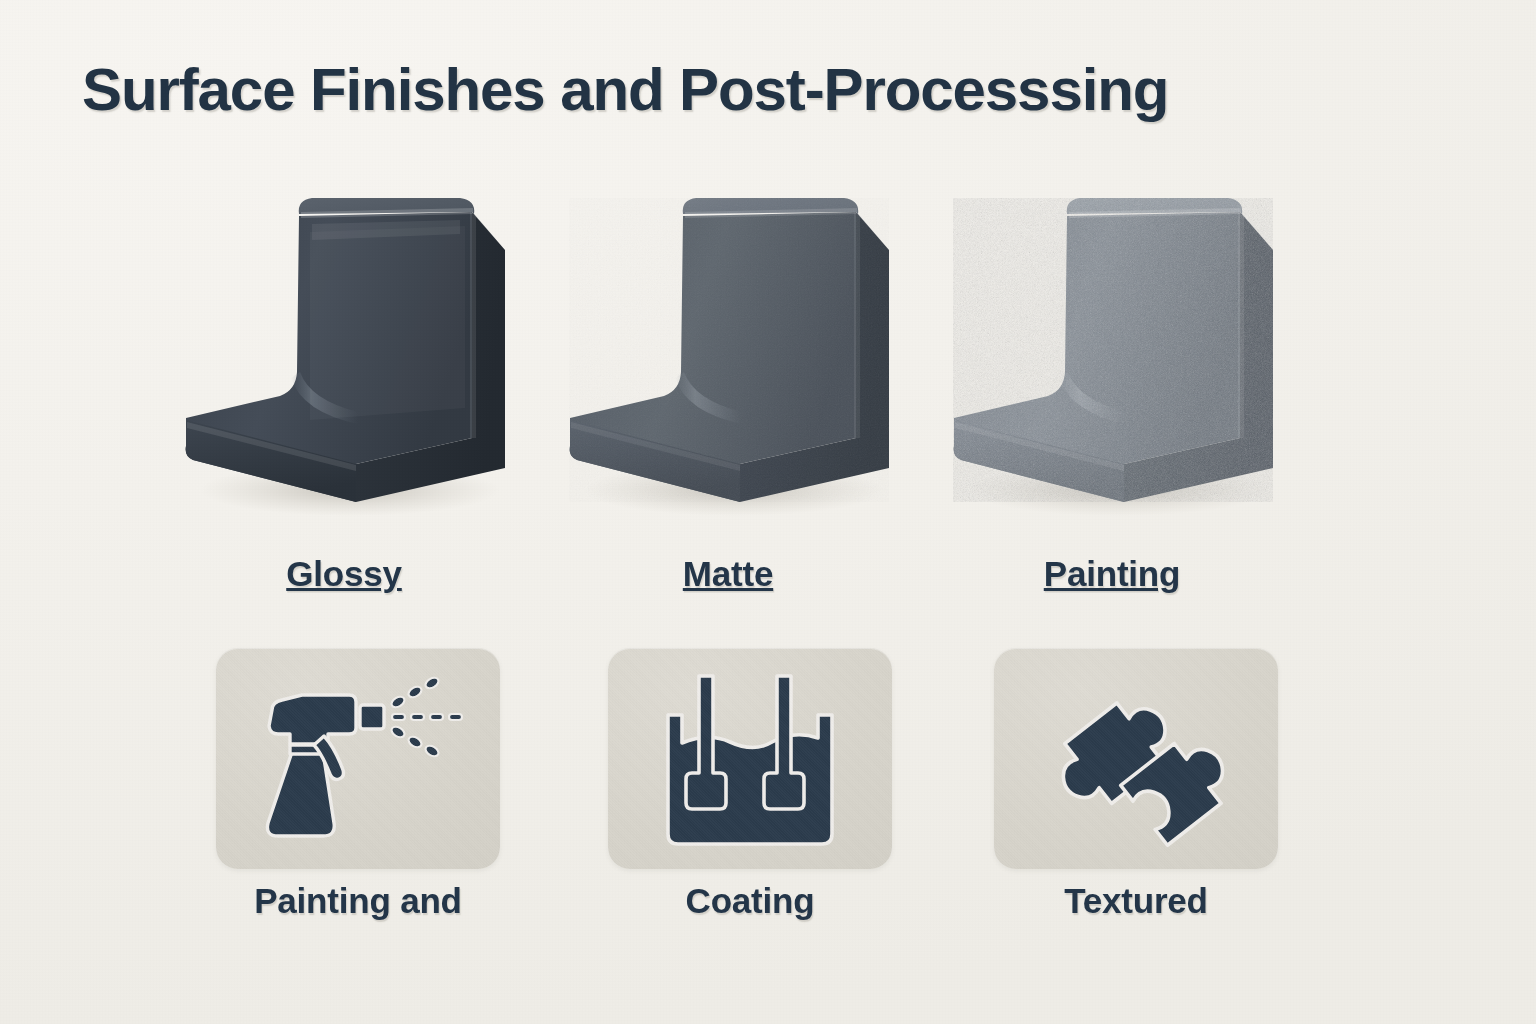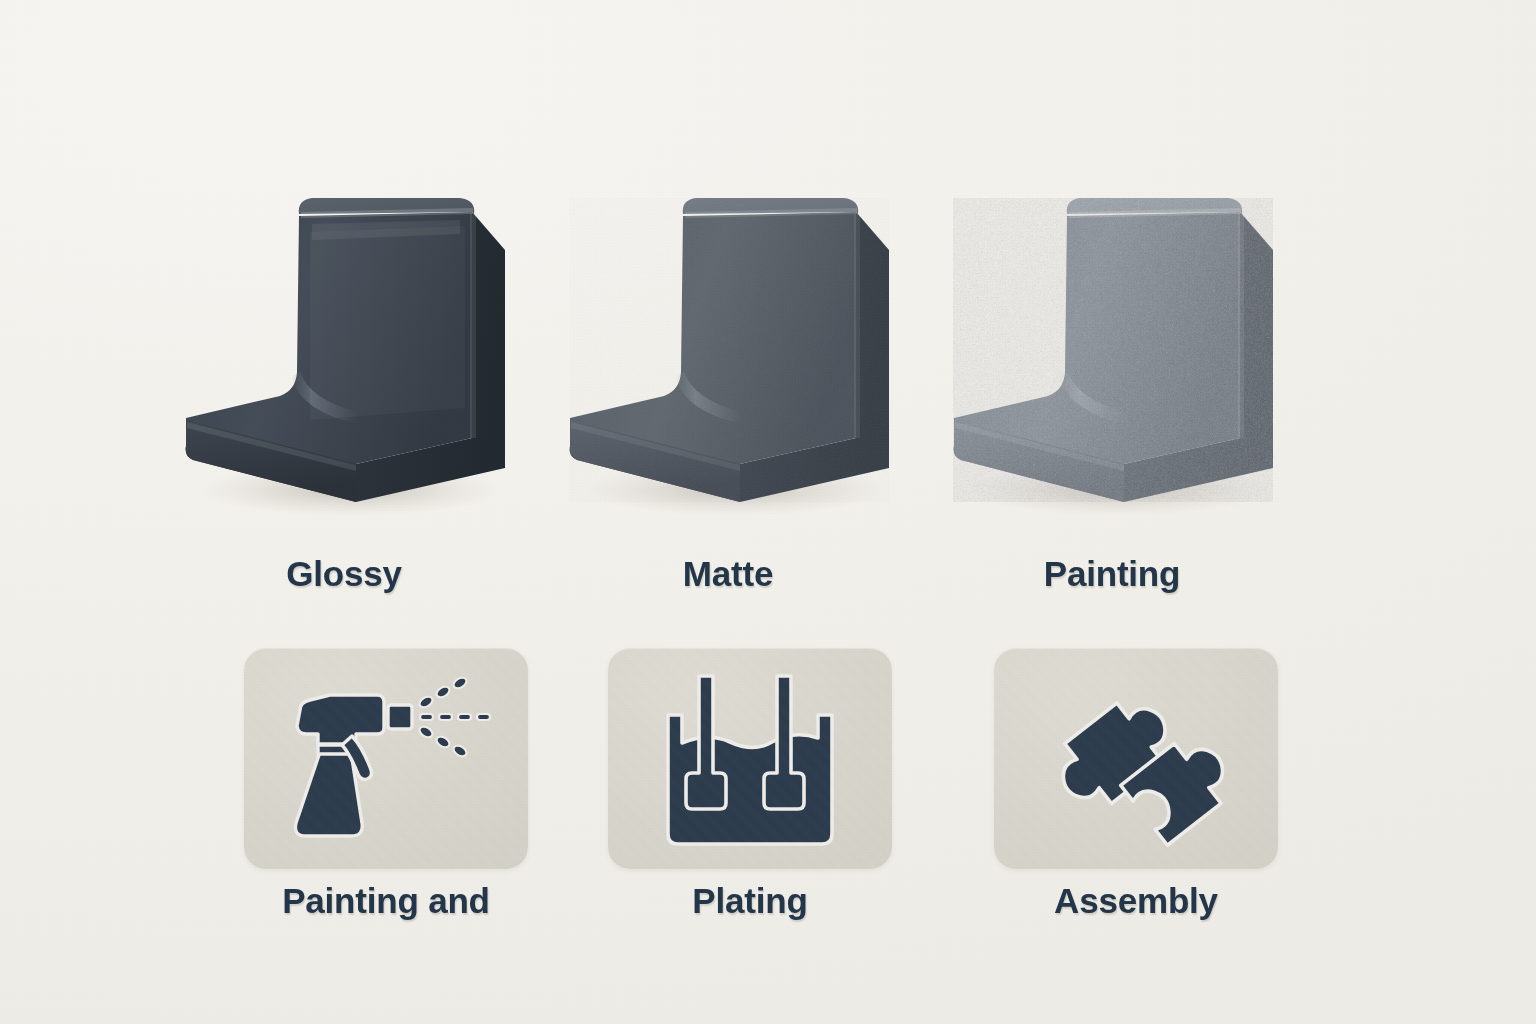"Surface Finishes and Post-Processsing" div { html: none -> <div>Surface Finishes and Post-Processsing</div> }
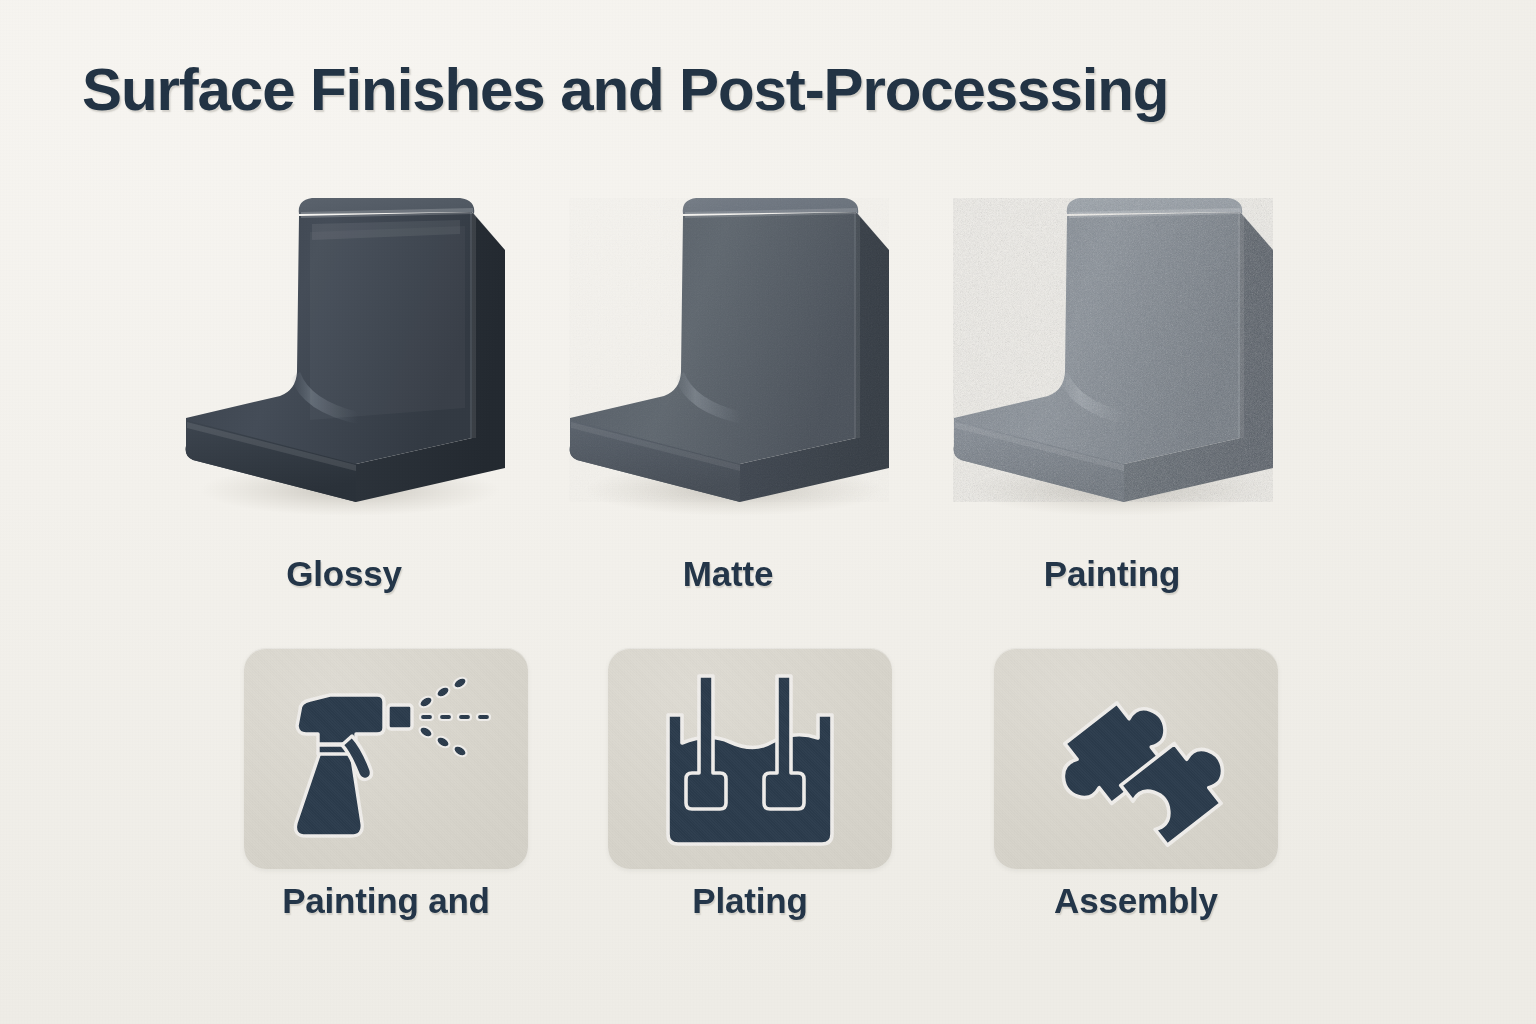"Glossy" .finish-label { text-decoration: none -> underline }
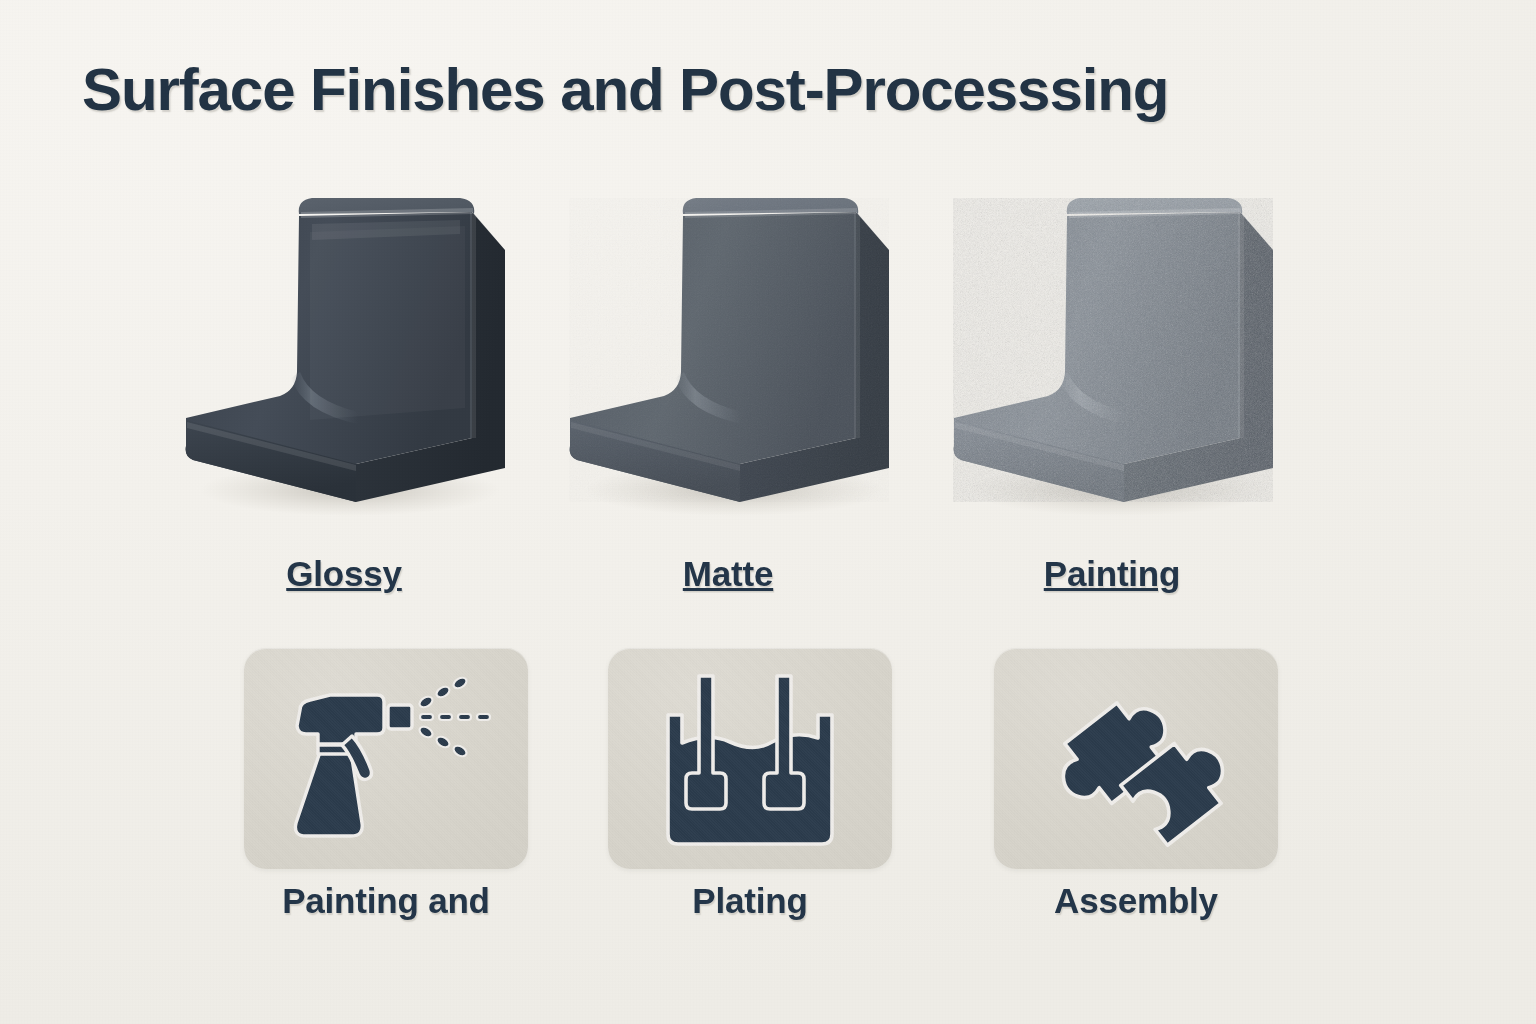"Painting and" .process-cell.p0 { margin-left: 28px -> none }
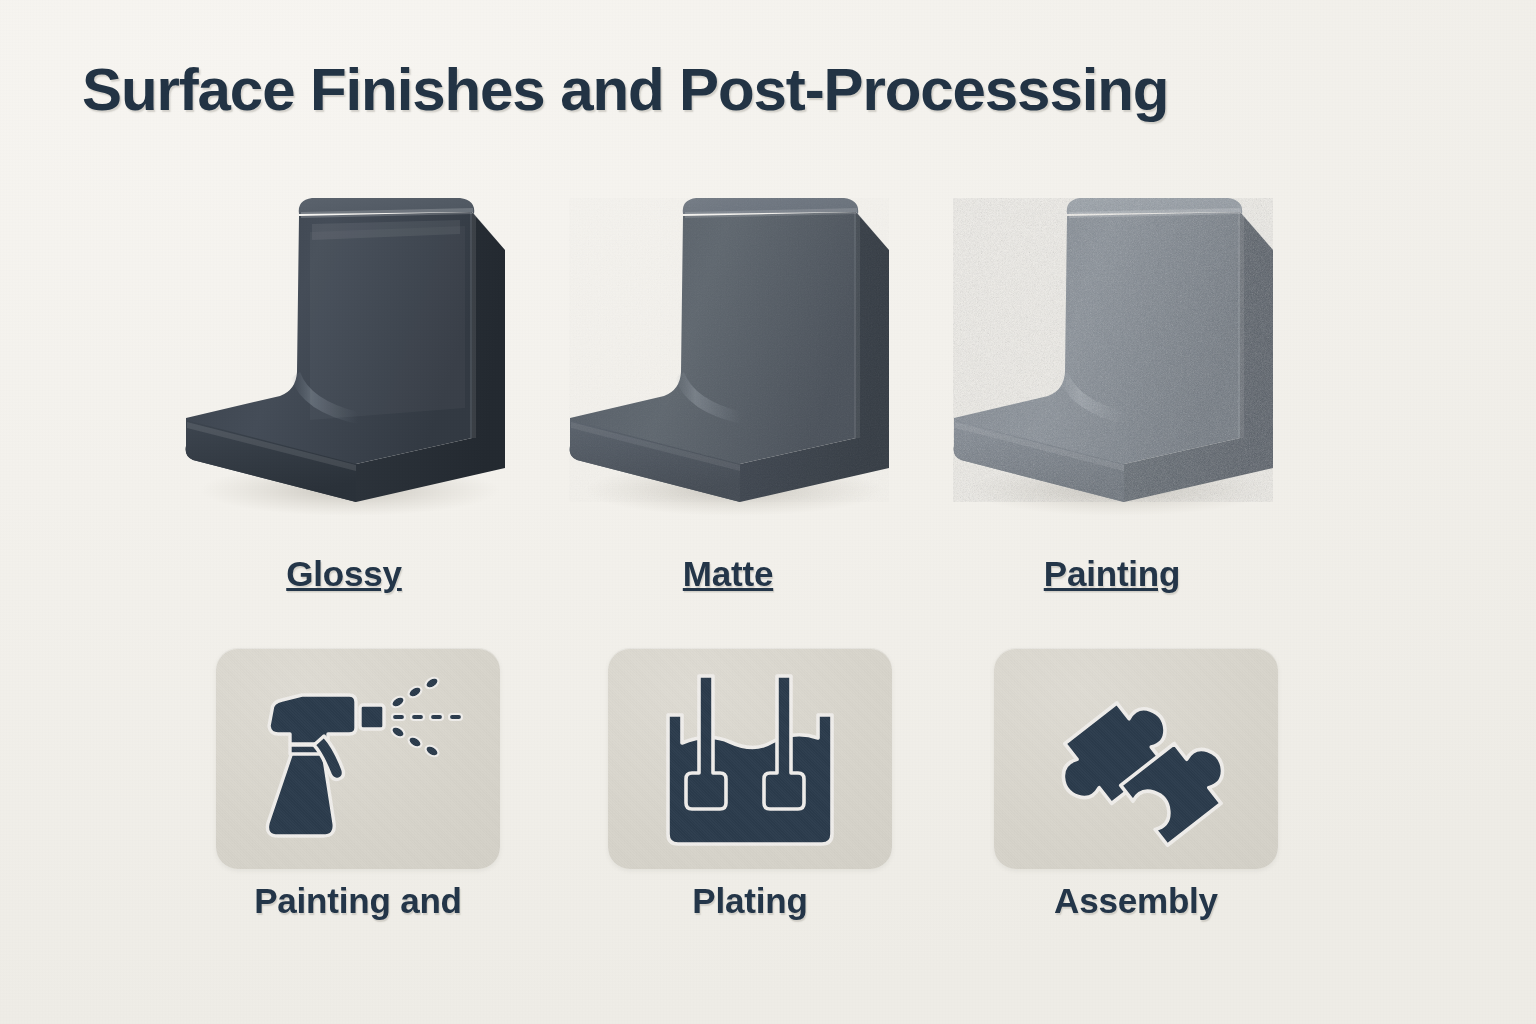"Plating" span { text: Plating -> Coating }
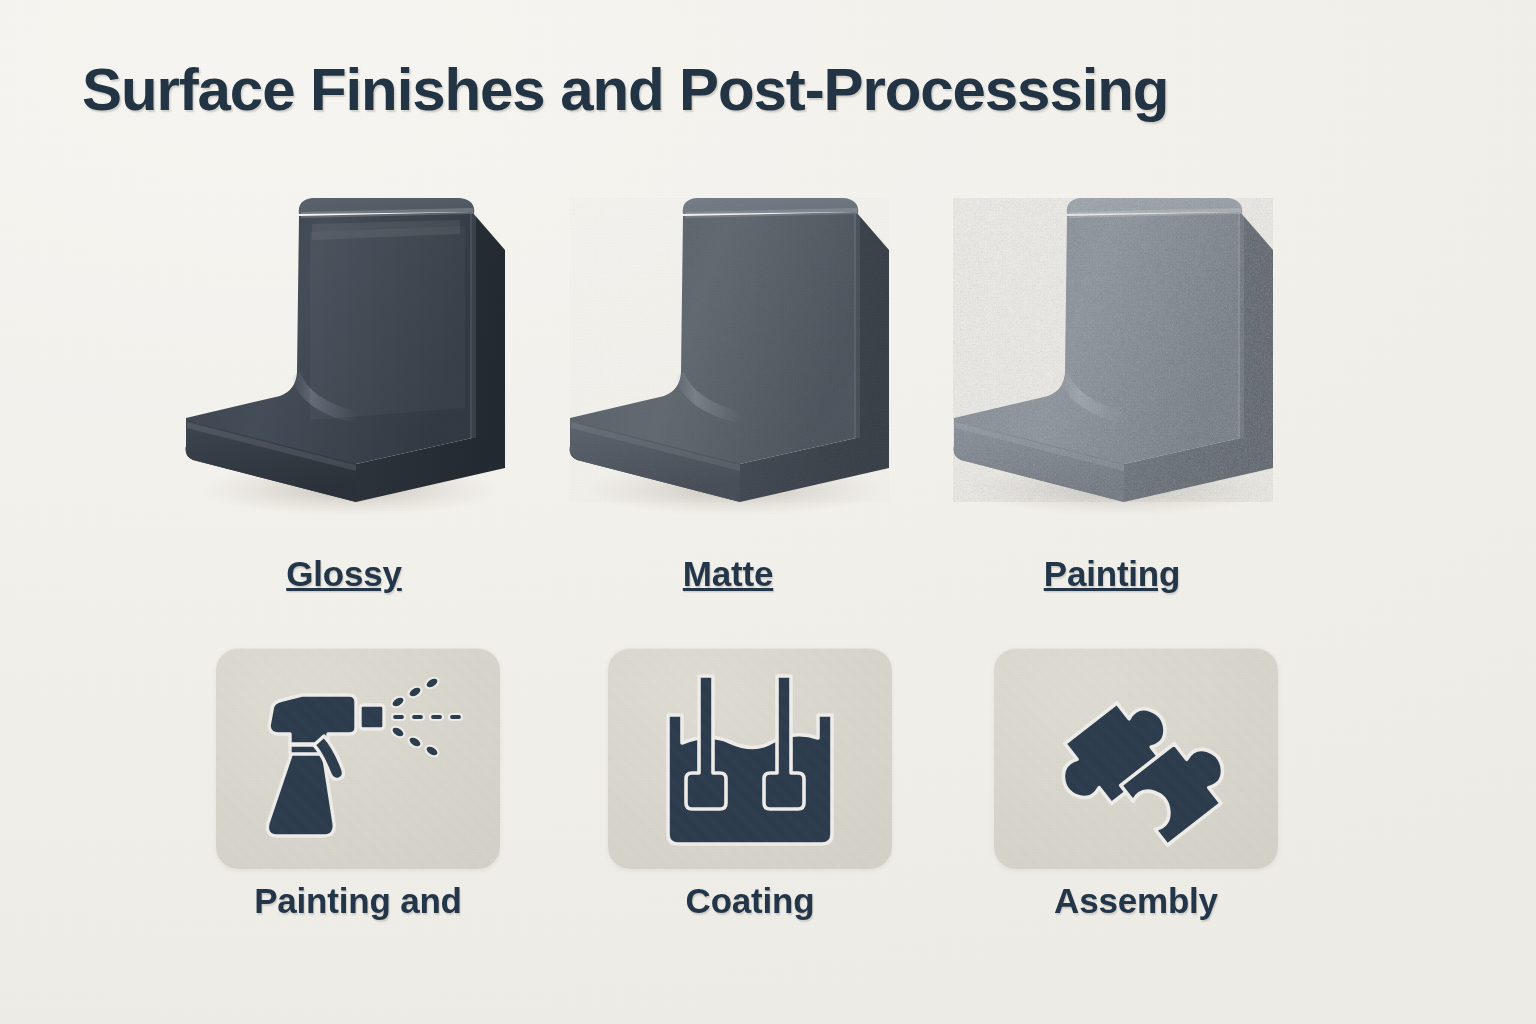"Assembly" span { text: Assembly -> Textured }
